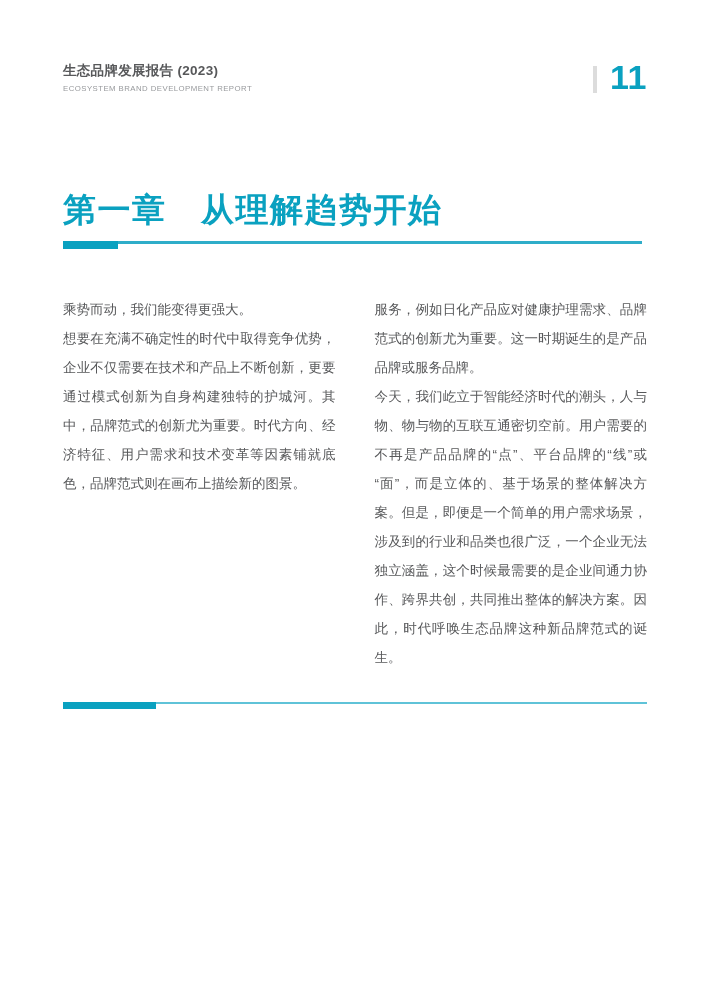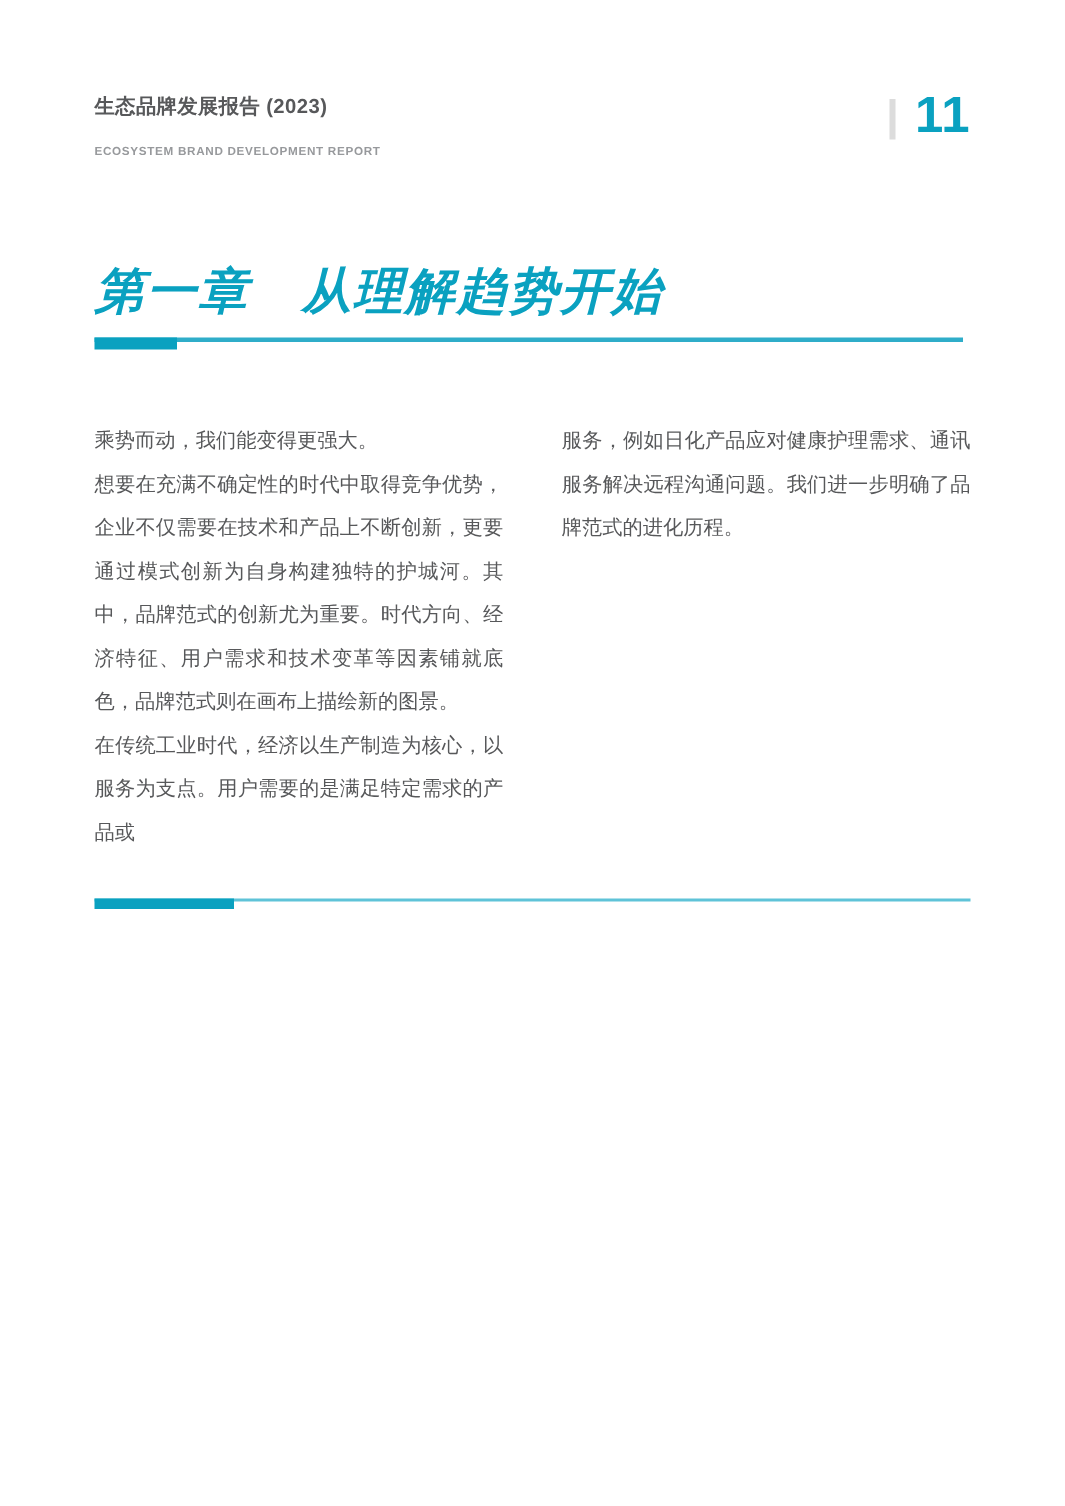"ECOSYSTEM BRAND DEVELOPMENT REPORT" .header-left .report-subtitle { font-weight: 700 -> 400; margin-top: 16px -> 4px }
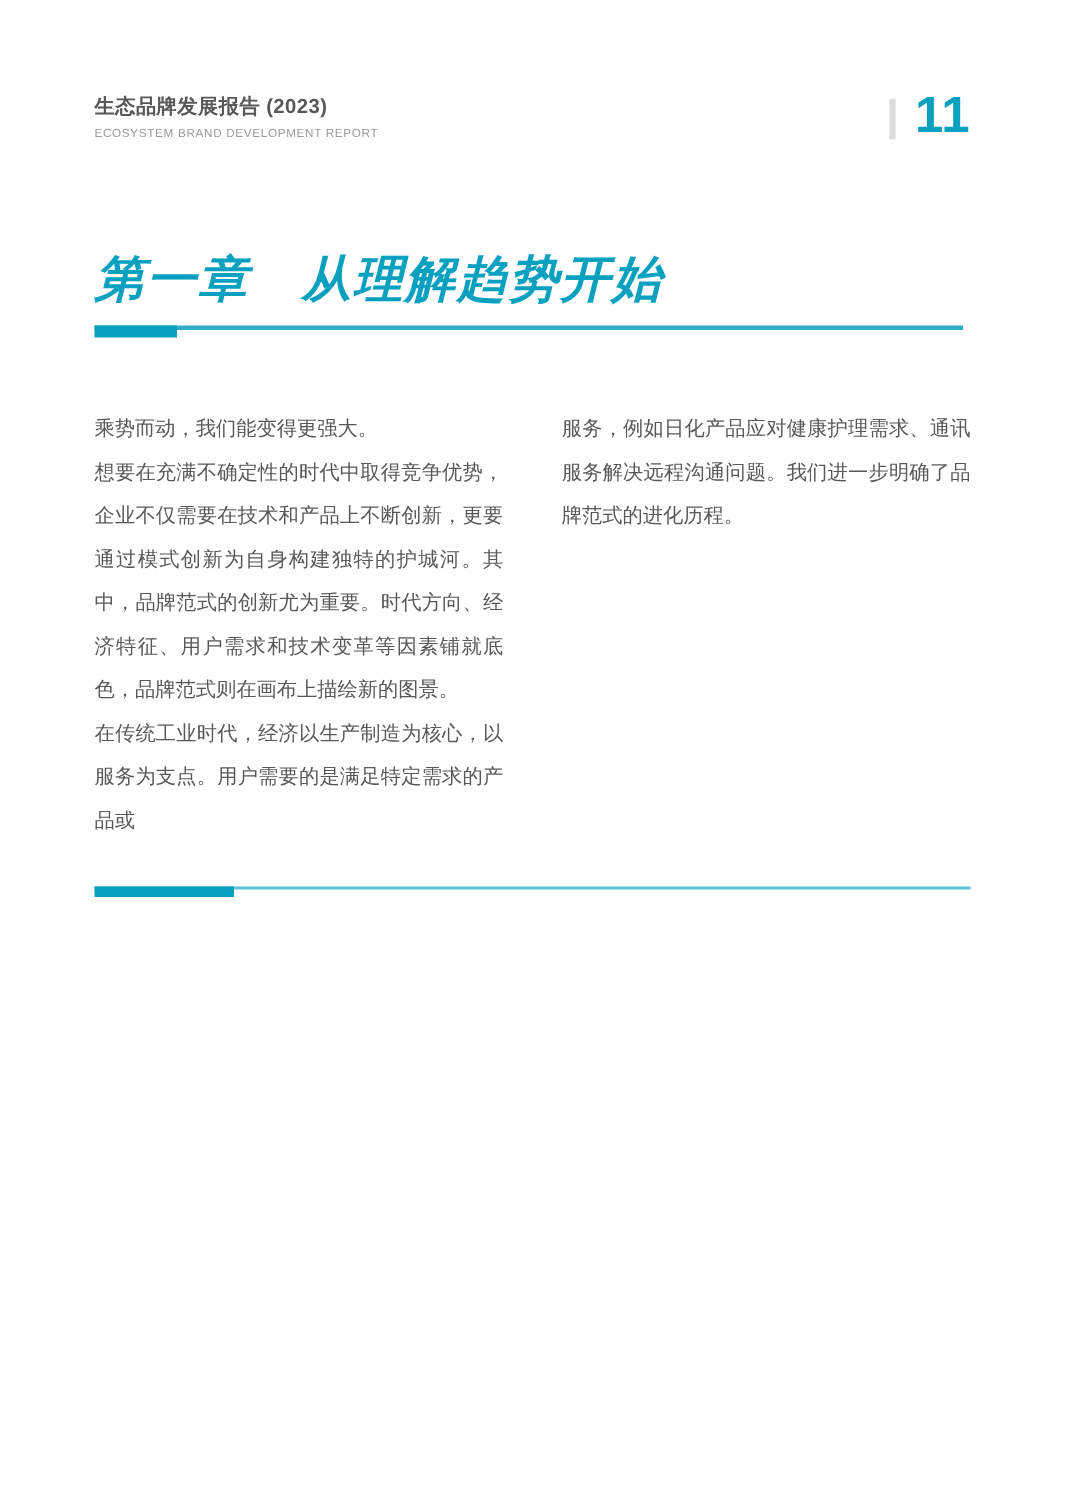"第一章 从理解趋势开始" .chapter { font-style: italic -> none; margin-top: 68px -> 92px }
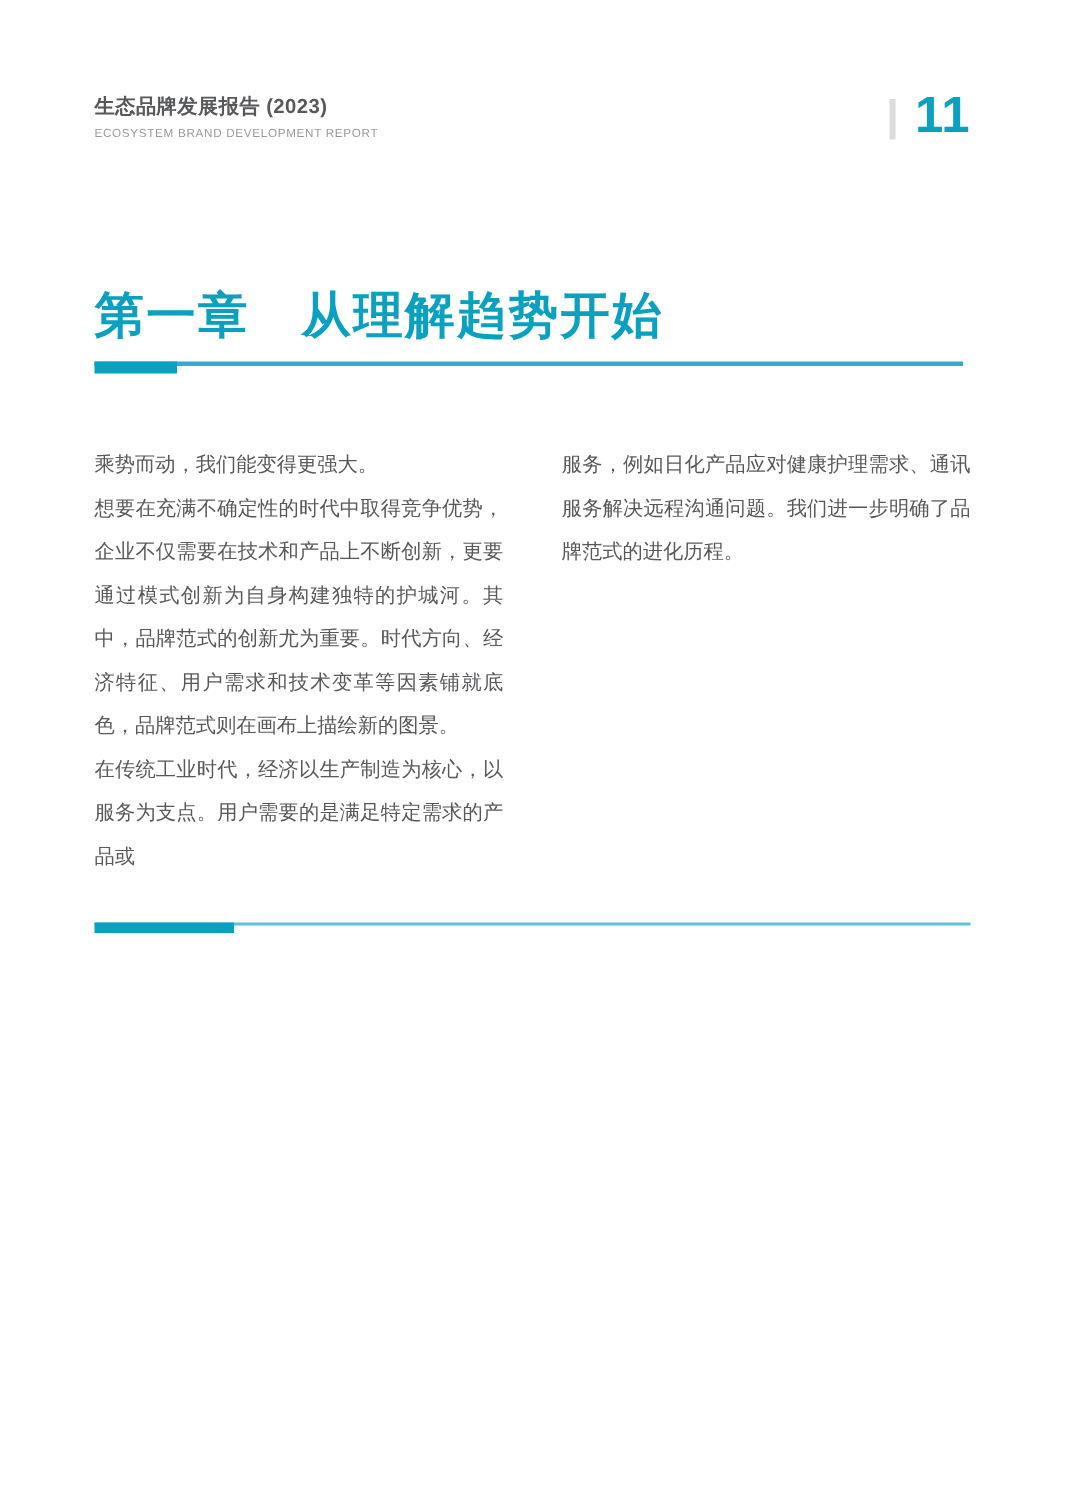"服务，例如日化产品应对健康护理需求、通讯服务解决远程沟通问题。我们进一步明确了品" p { text: 通讯服务解决远程沟通问题。我们进一步明确了品牌范式的进化历程 -> 品牌范式的创新尤为重要。这一时期诞生的是产品品牌或服务品牌 }
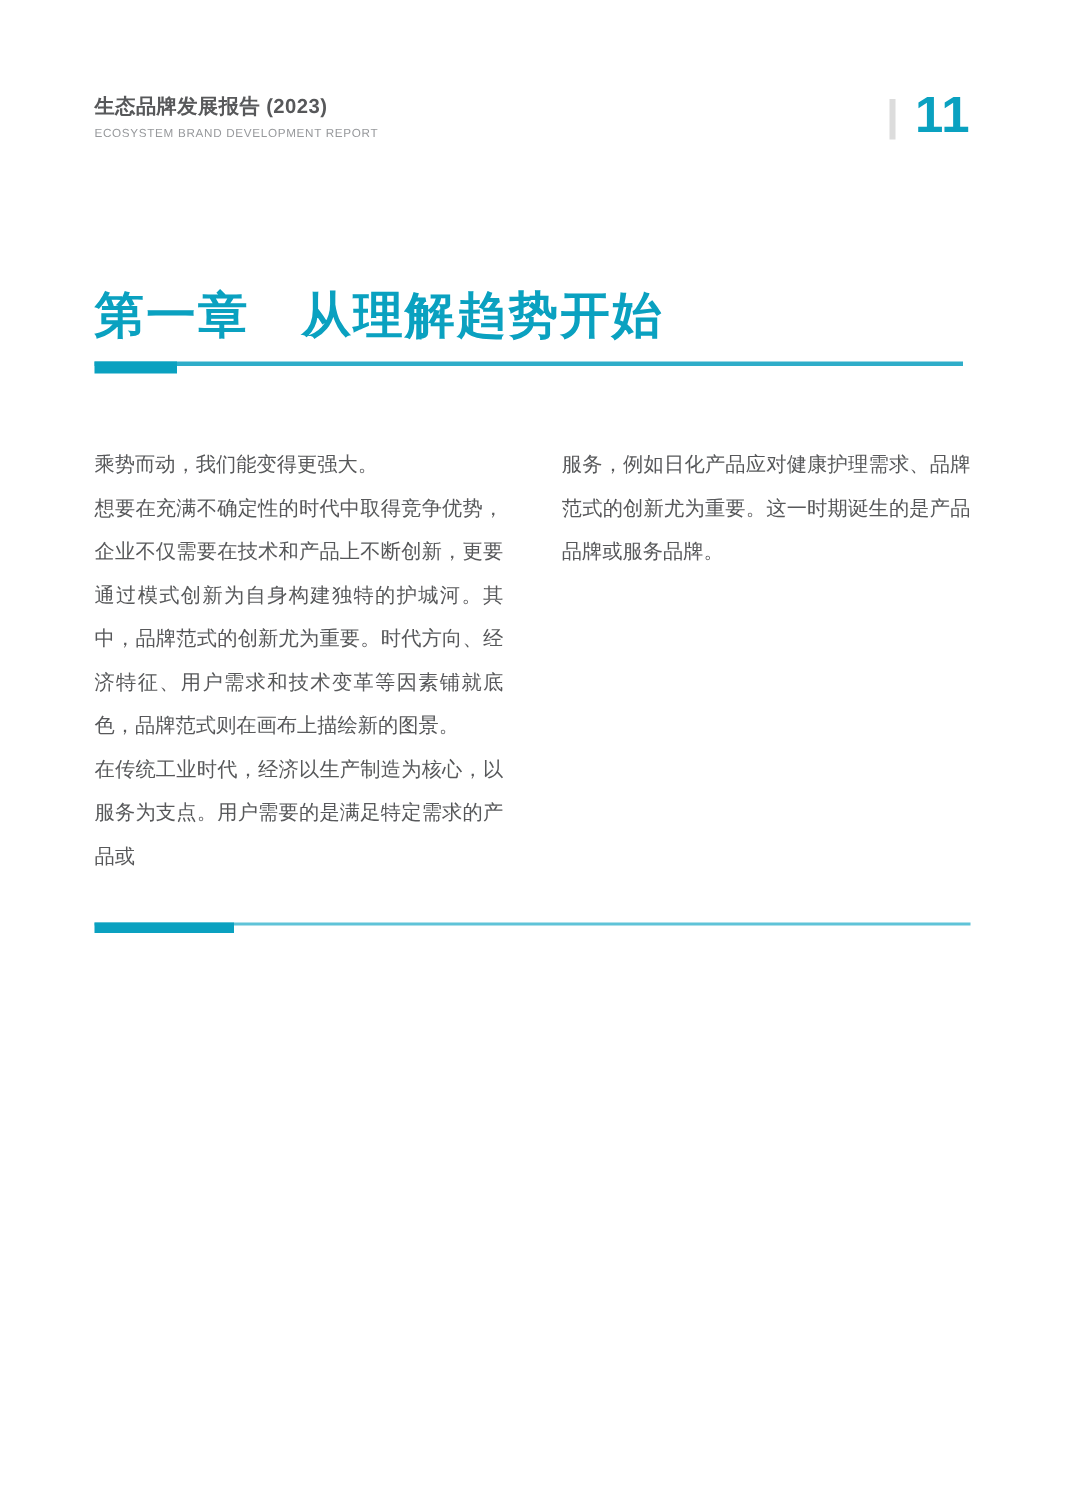"今天，我们屹立于智能经济时代的潮头，人与物、物与物的互联互通密切空前。用户需要的" p { html: none -> <p>今天，我们屹立于智能经济时代的潮头，人与物、物与物的互联互通密切空前。用户需要的不再是产品品牌的“点”、平台品牌的“线”或“面”，而是立体的、基于场景的整体解决方案。但是，即便是一个简单的用户需求场景，涉及到的行业和品类也很广泛，一个企业无法独立涵盖，这个时候最需要的是企业间通力协作、跨界共创，共同推出整体的解决方案。因此，时代呼唤生态品牌这种新品牌范式的诞生。</p> }
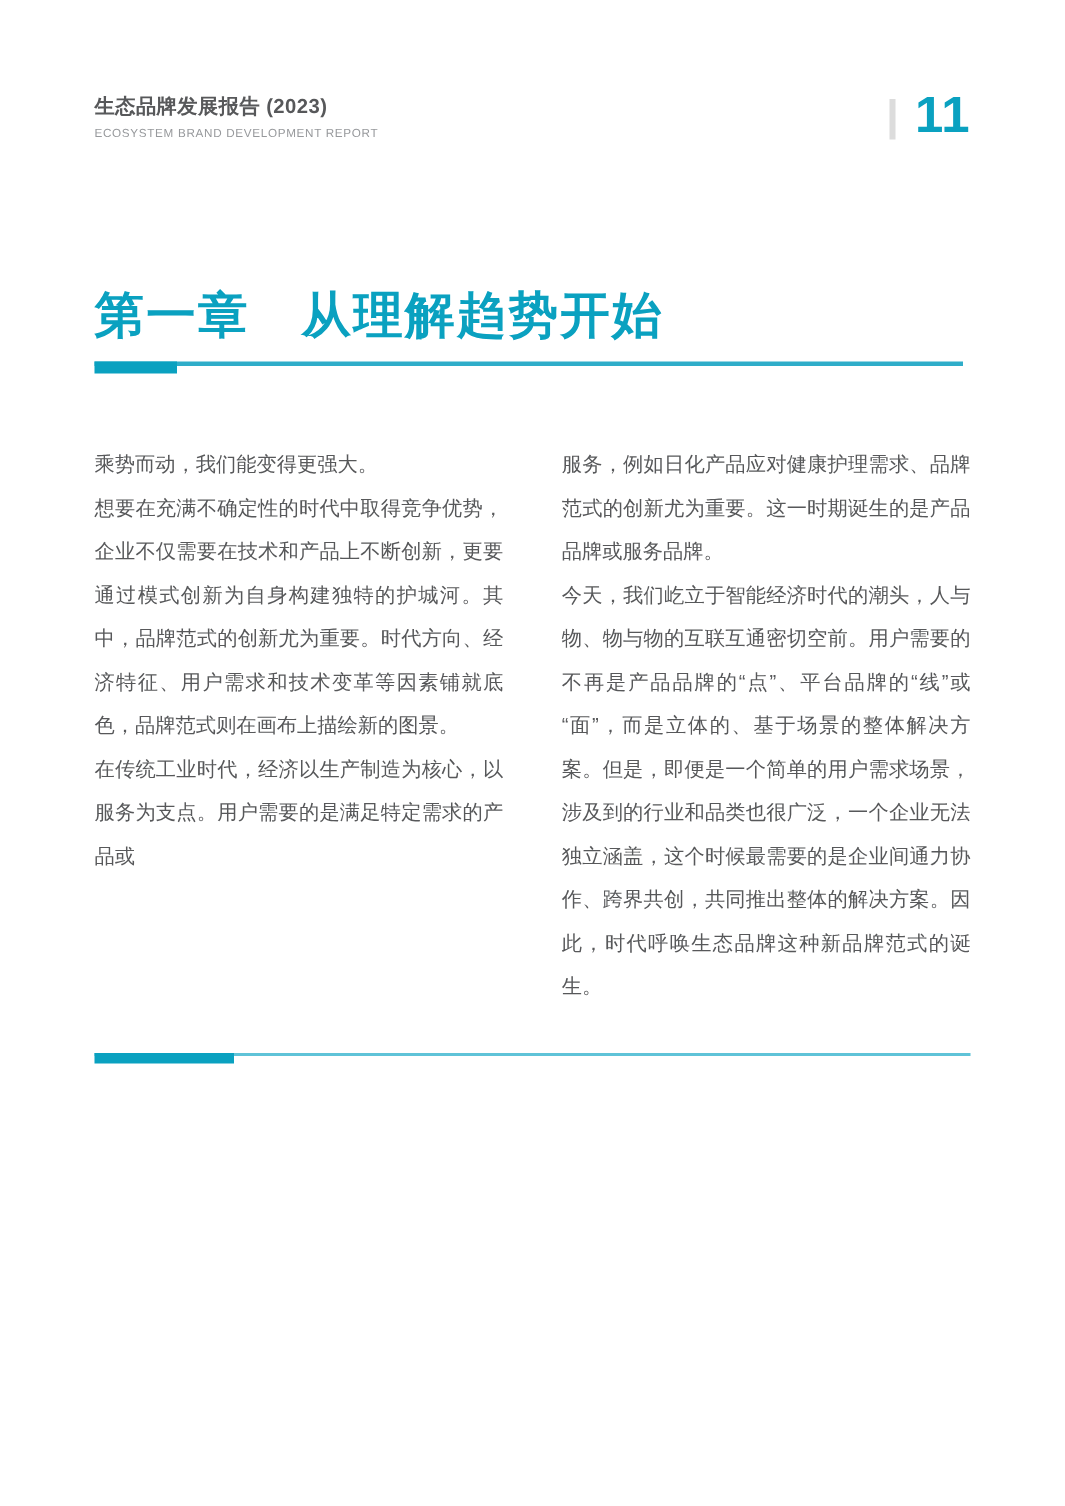"在传统工业时代，经济以生产制造为核心，以服务为支点。用户需要的是满足特定需求的产" p { html: <p>在传统工业时代，经济以生产制造为核心，以服务为支点。用户需要的是满足特定需求的产品或</p> -> none }
